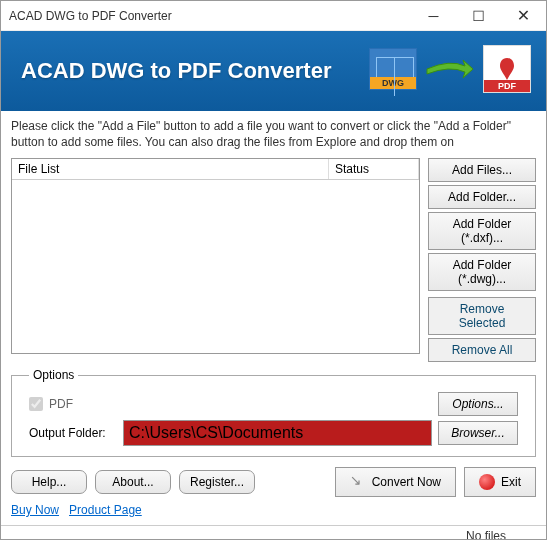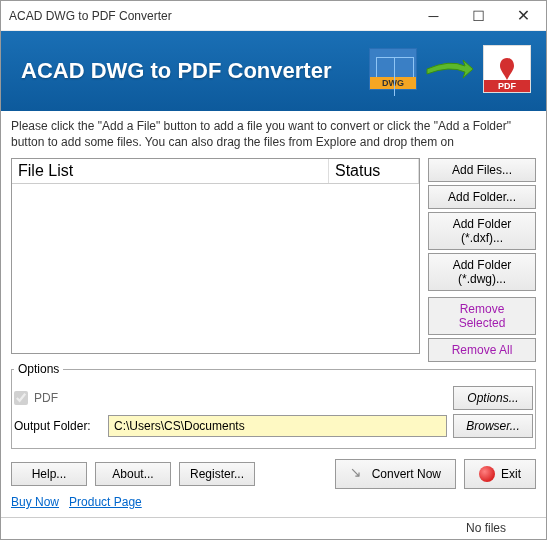"File List" .filelist-header span { font-size: 16px -> 12px }
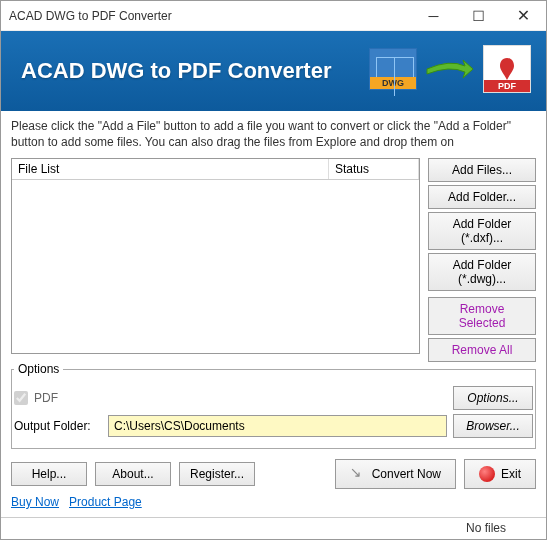"Remove Selected" .btn:disabled { color: #a21caf -> #0c4a6e }
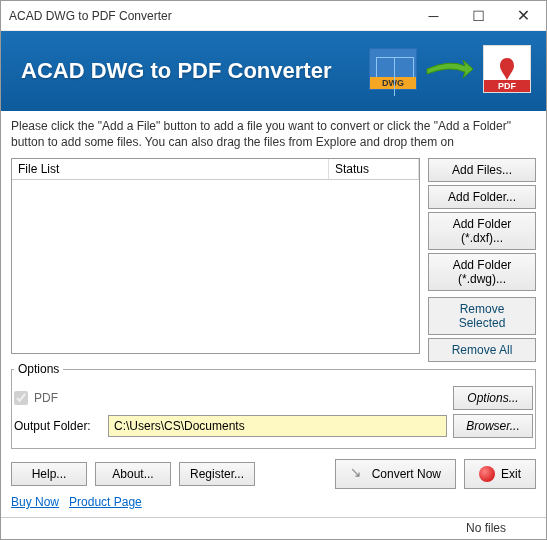"Options" fieldset { margin-top: 0 -> 6px; padding: 6px 2px 10px -> 6px 17px 10px }
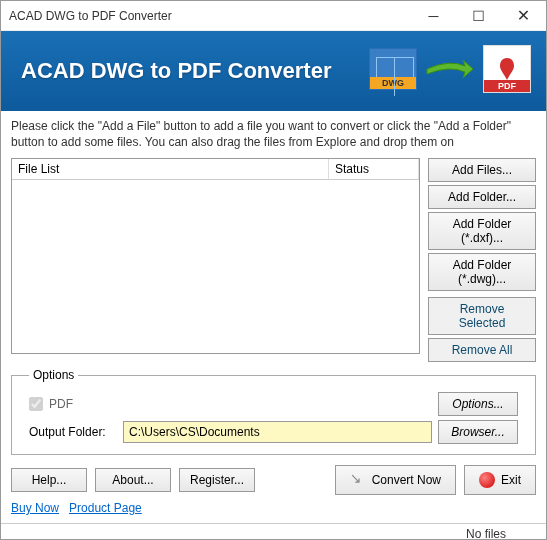"C:\Users\CS\Documents" .opt-input { background: #fef9c3 -> #b91c1c; font-size: 12px -> 16px }
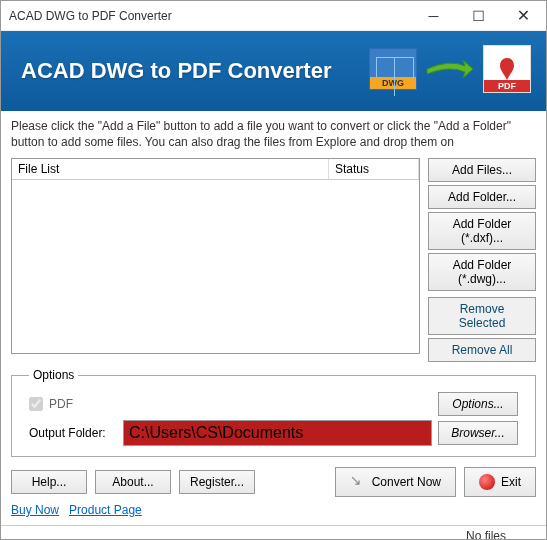"Help..." .bottom-row .btn { border-radius: none -> 7px }
